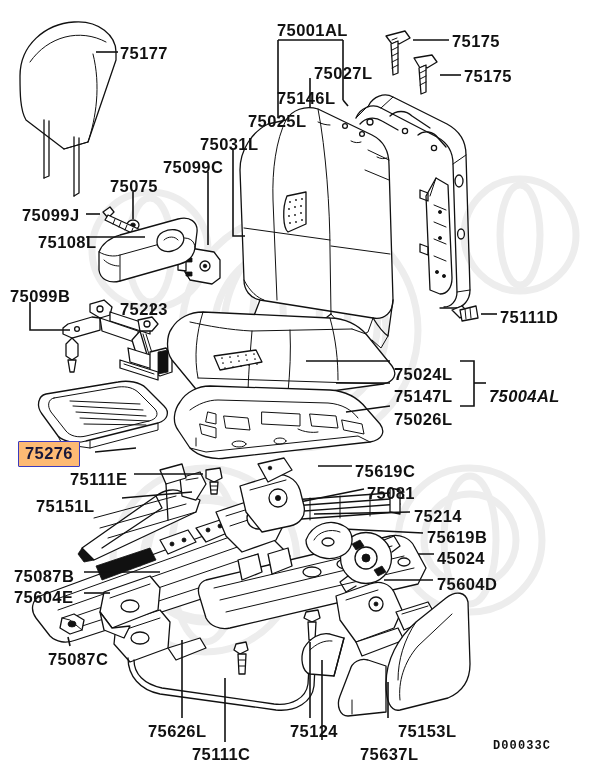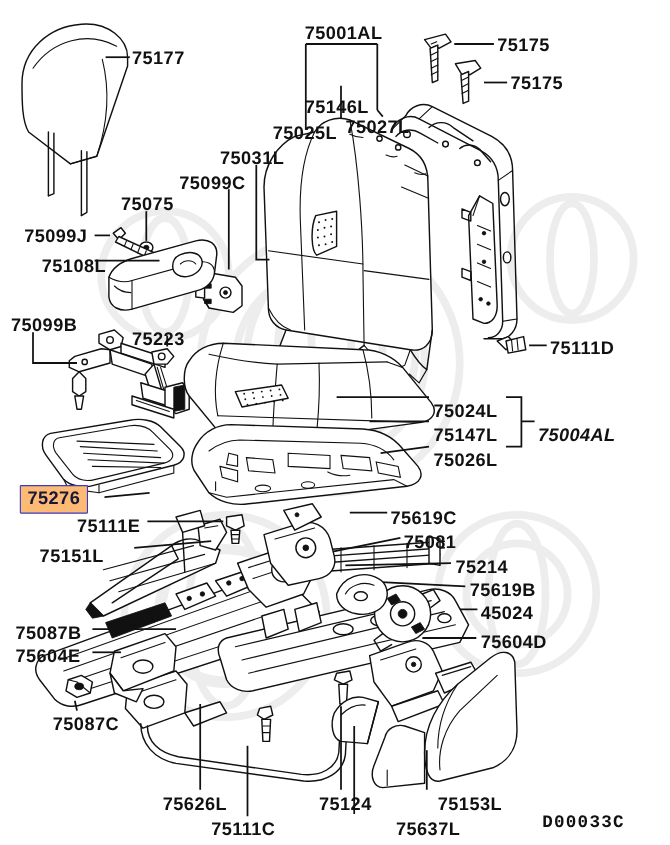"75027L" div.lbl { margin-top: 43px -> none }
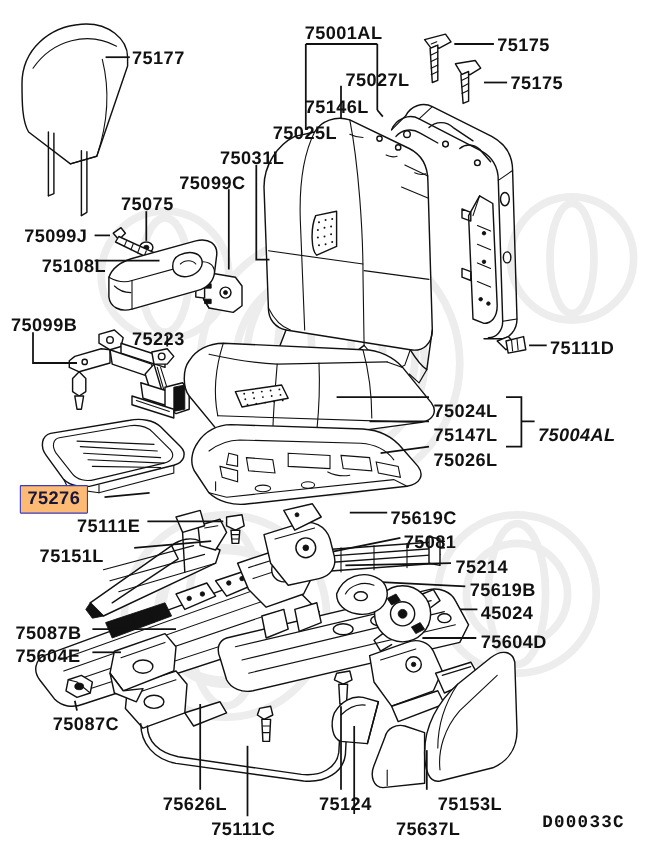"D00033C" .diagcode { font-size: 16px -> 12px }
